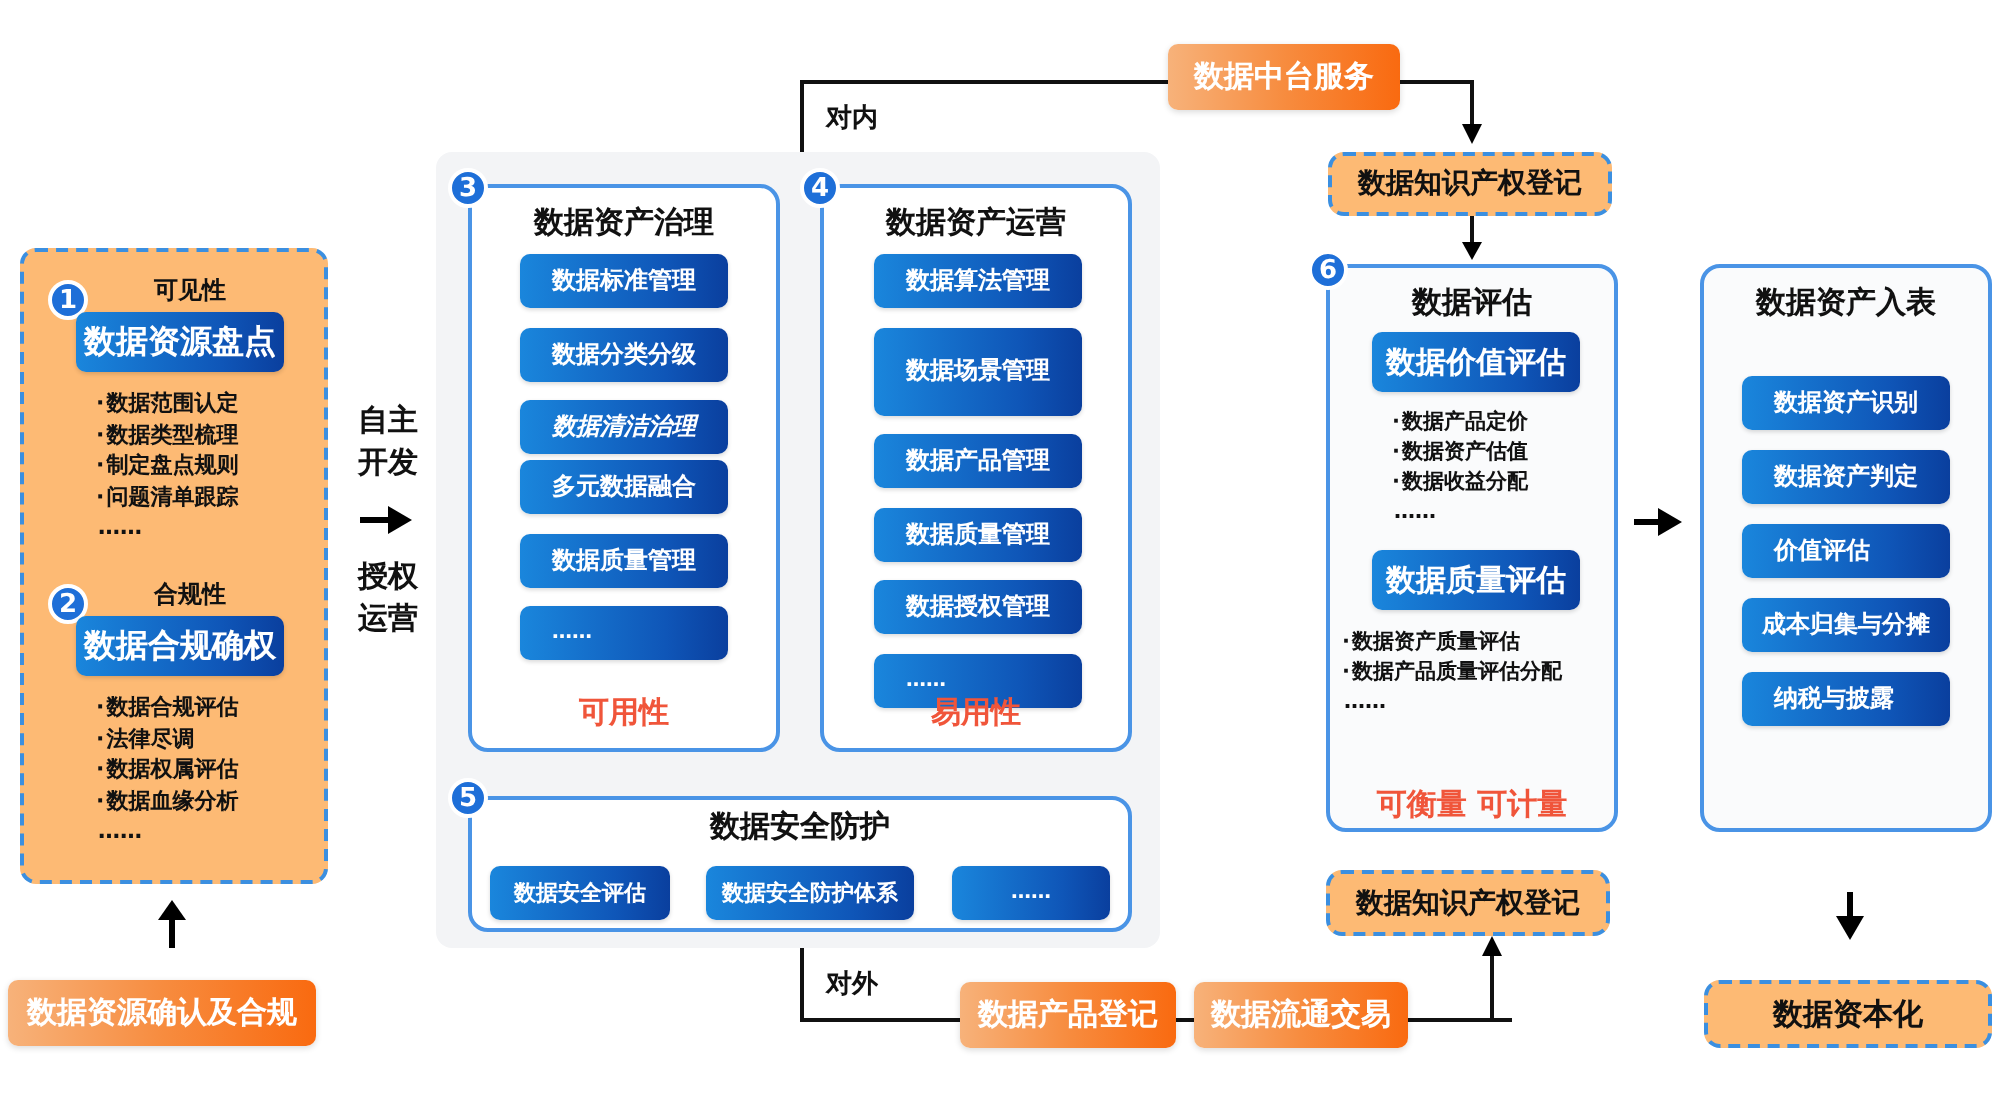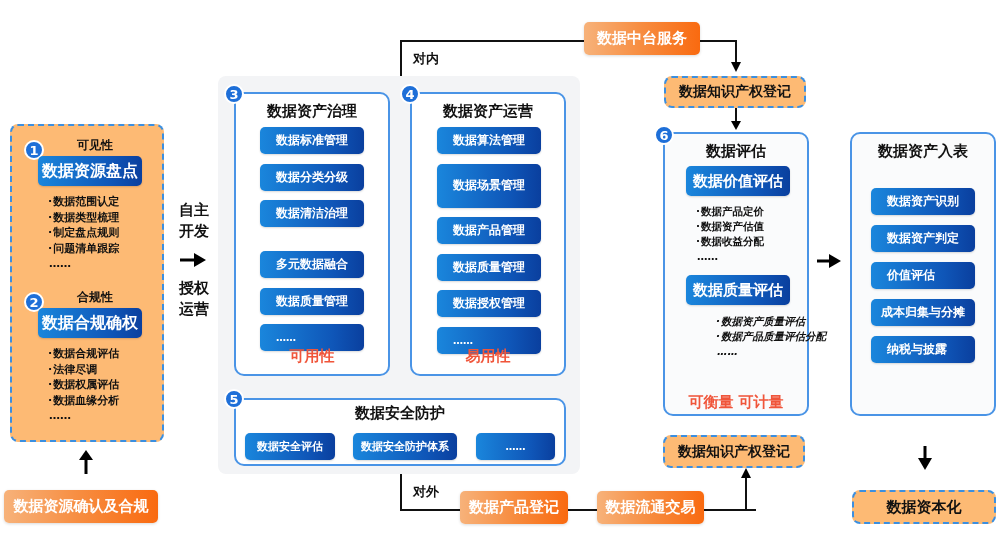"数据清洁治理" div.blue-btn { font-style: none -> italic; margin-bottom: 24px -> 3px }
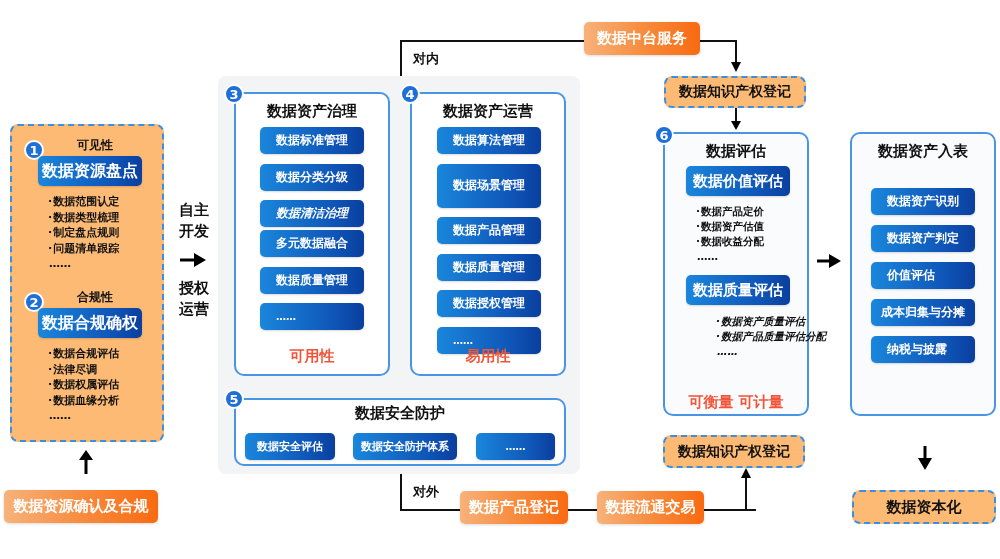"数据资产质量评估" div.abs { font-style: italic -> none; left: 716px -> 671px }
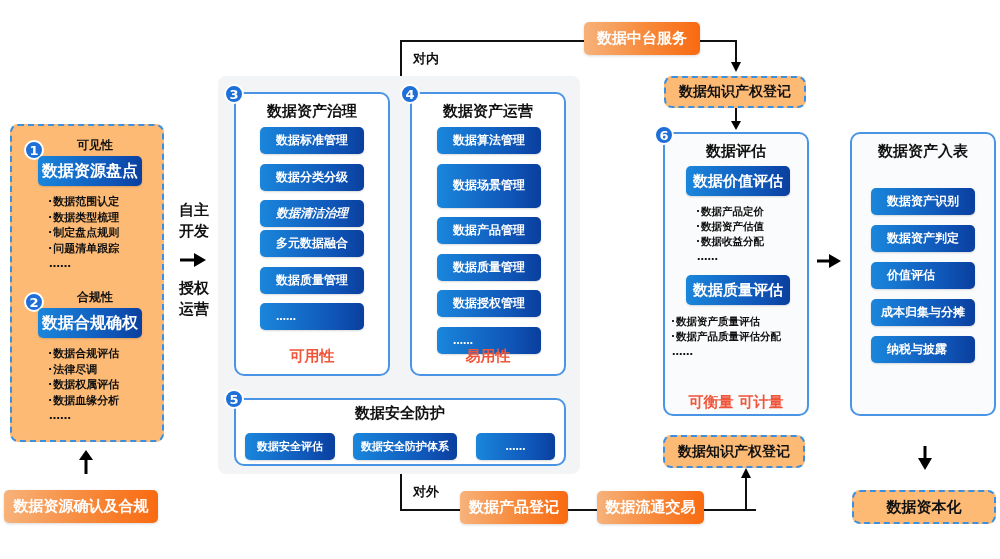"数据产品登记" div.abs { left: 460px -> 480px }
